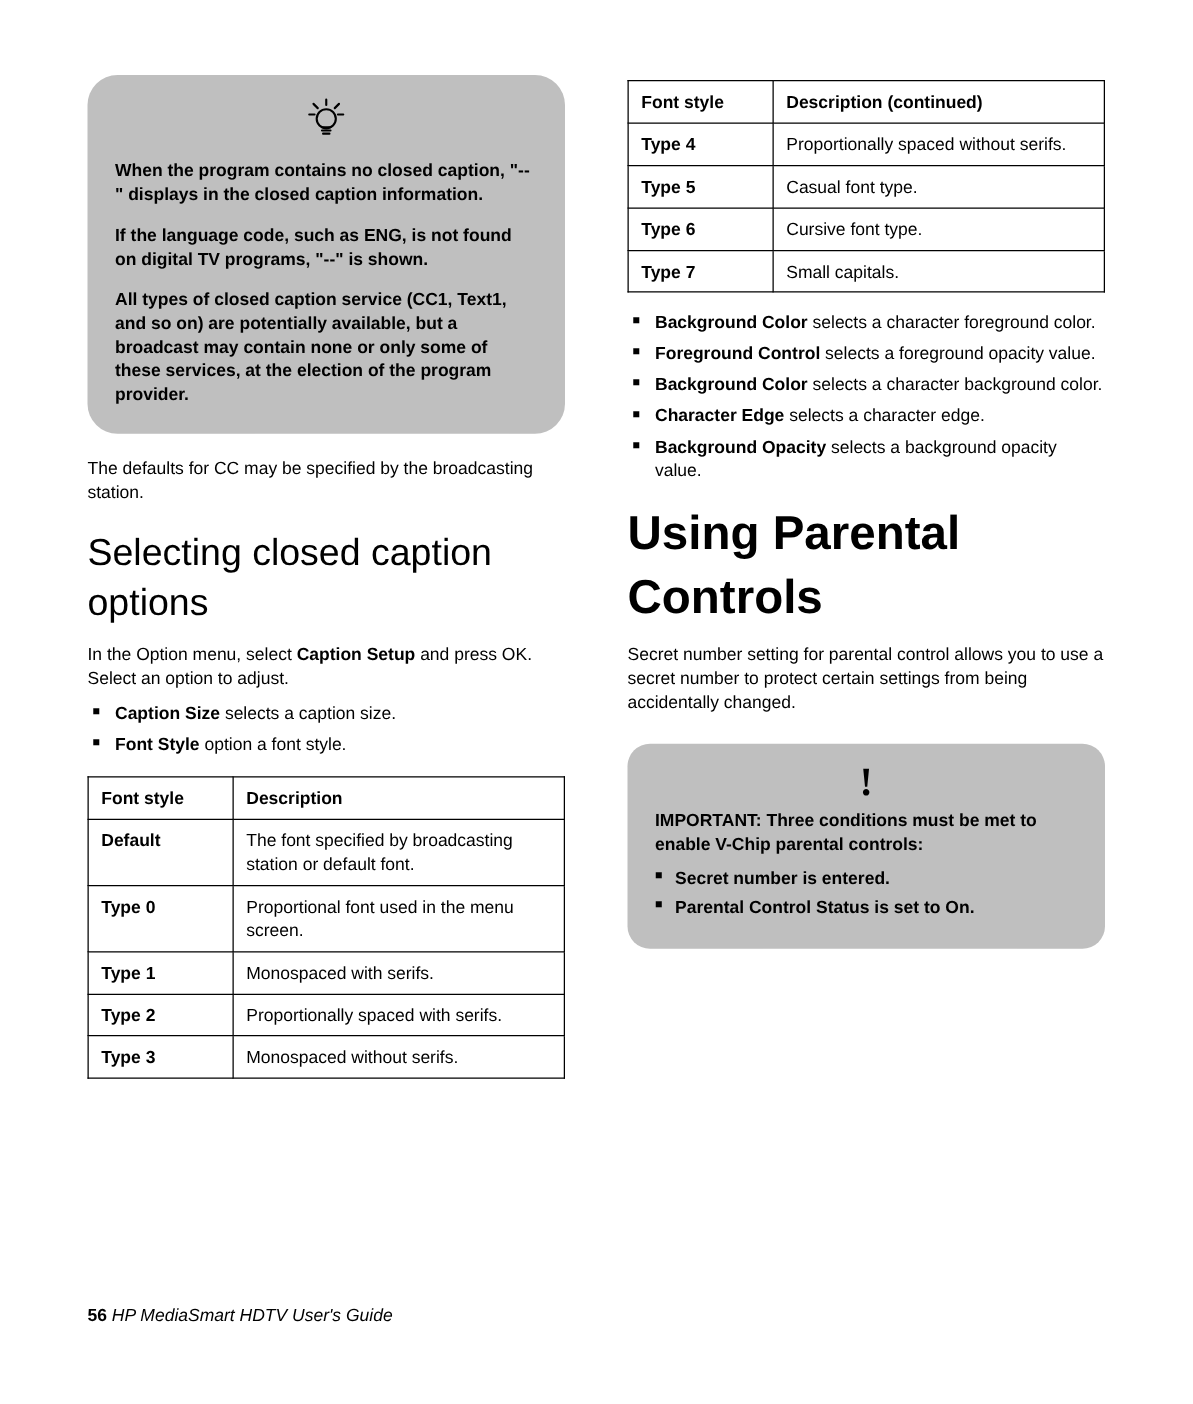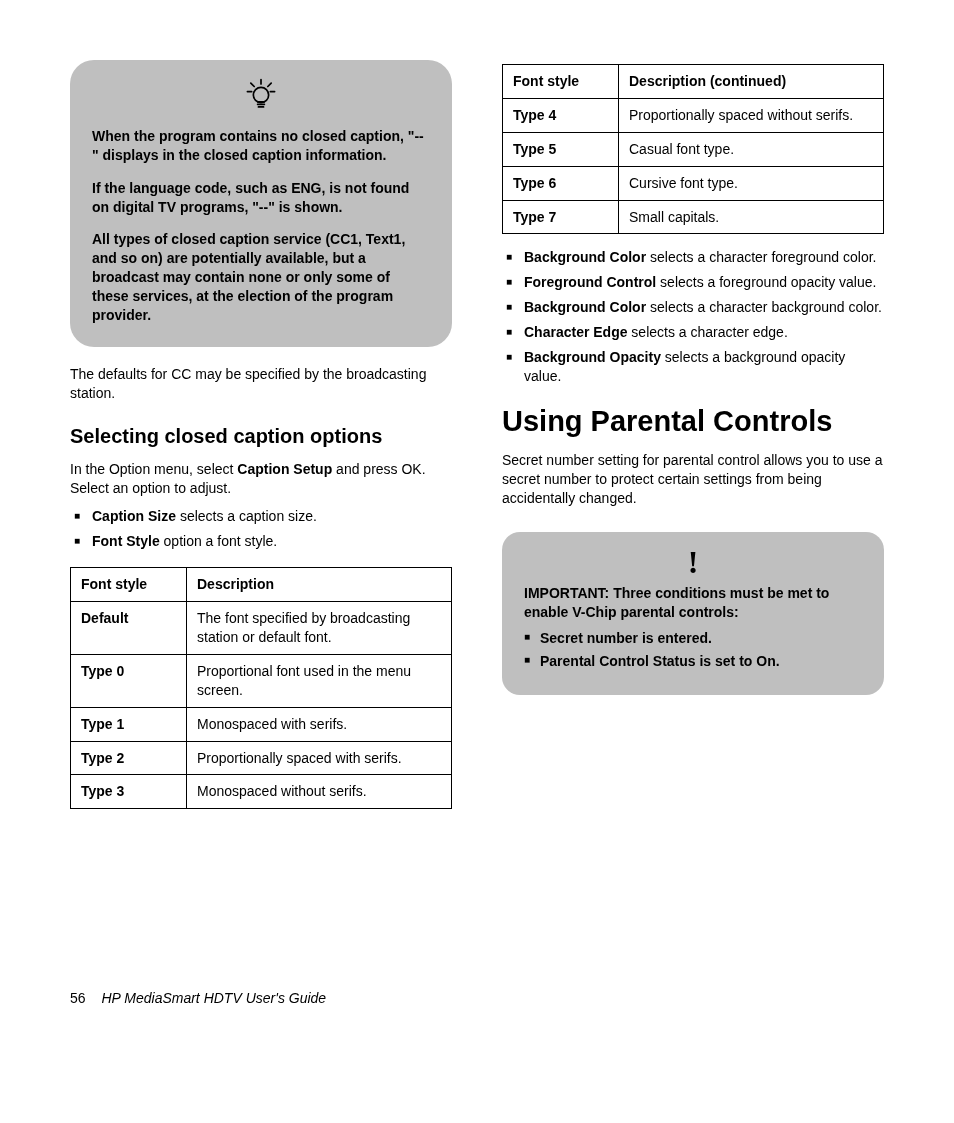"Selecting closed caption options" h2 { font-size: 20px -> 30px; font-weight: bold -> normal }
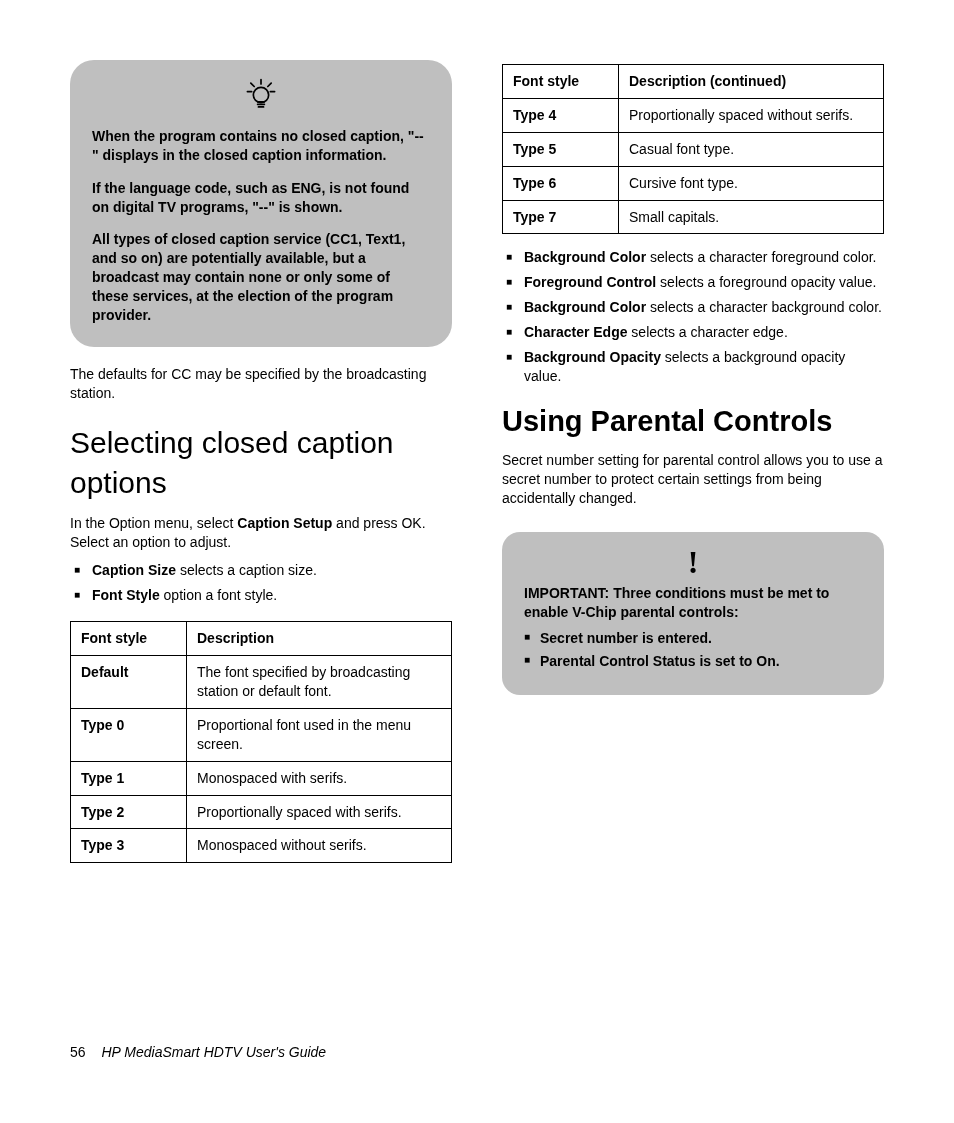"Using Parental Controls" h1 { font-size: 29px -> 38px }
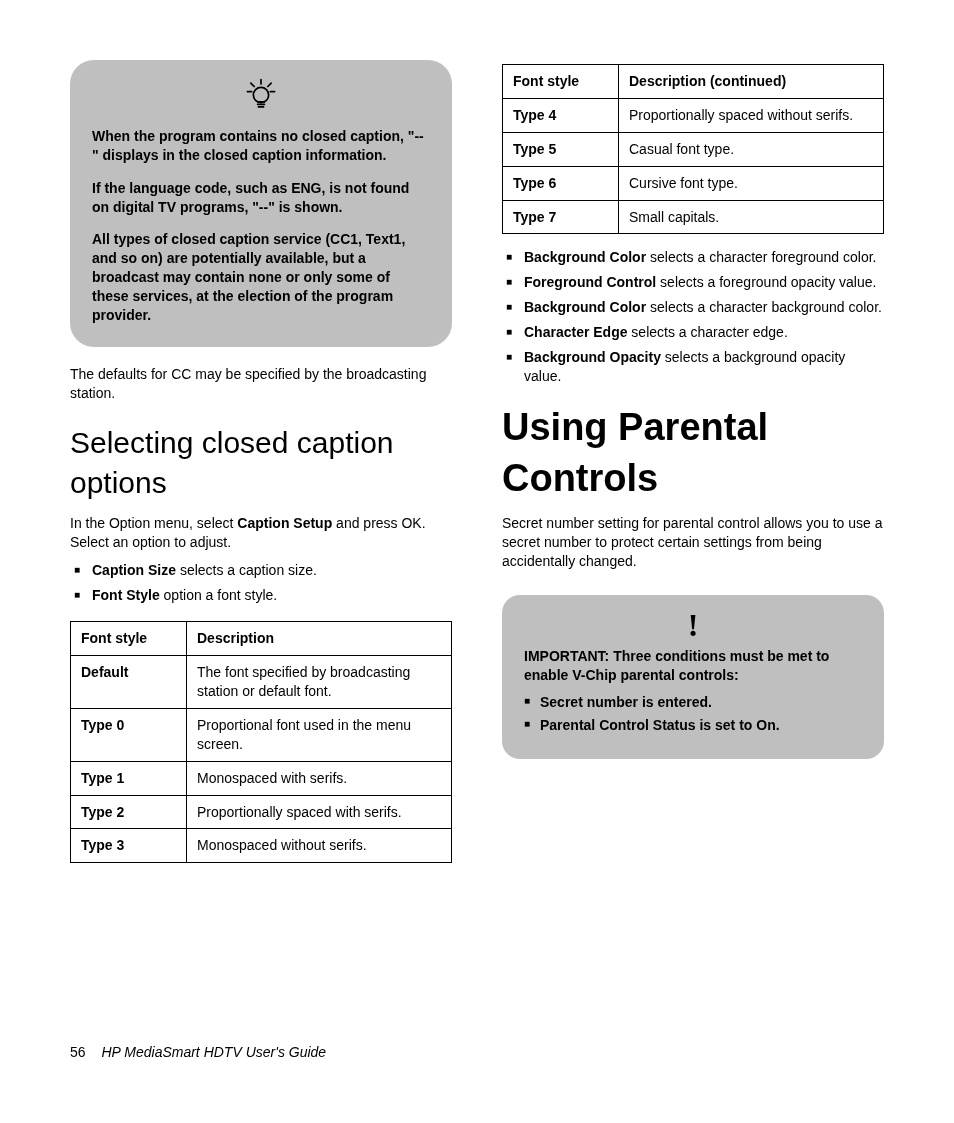"56" .footer .pn { font-weight: normal -> bold; margin-right: 12px -> none }
